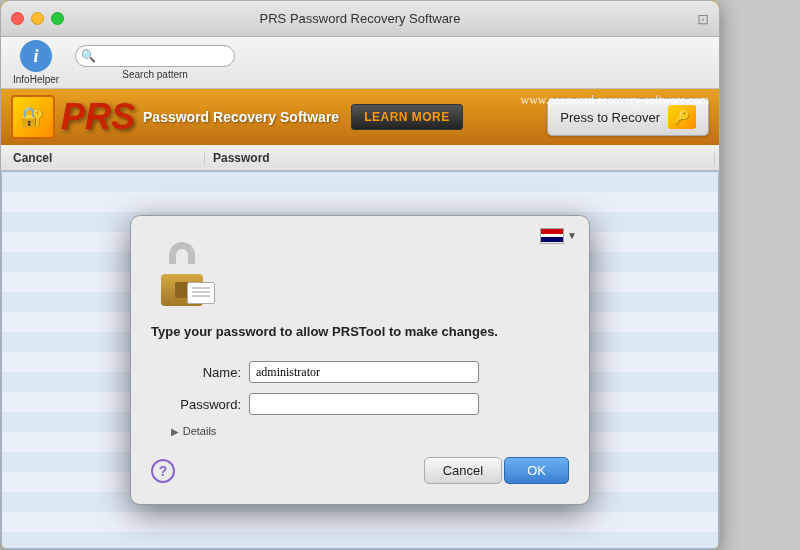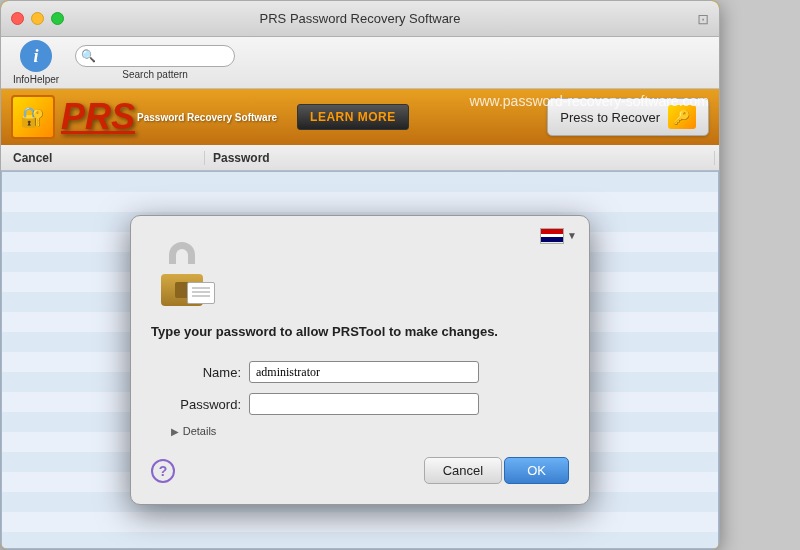"PRS" .banner-prs { margin-right: 2px -> 8px; text-decoration: underline -> none }
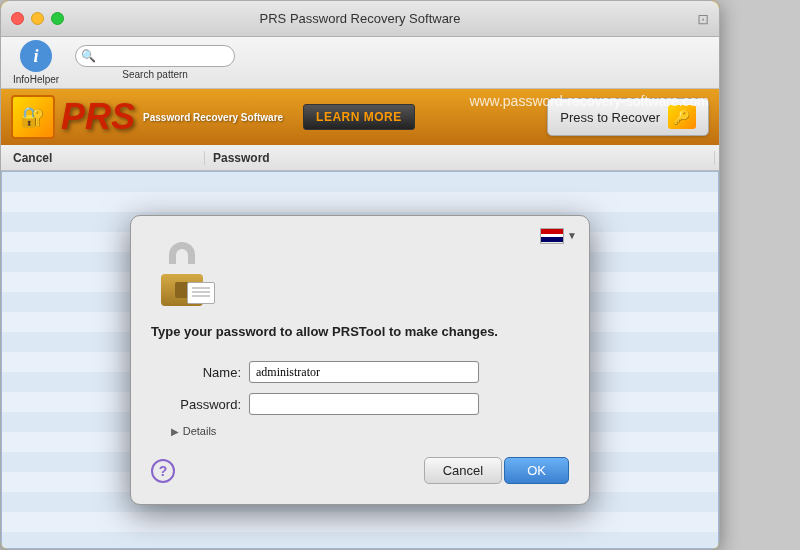"www.password-recovery-software.com" .banner-url { font-family: none -> Liberation Serif, serif; font-size: 14px -> 12px }
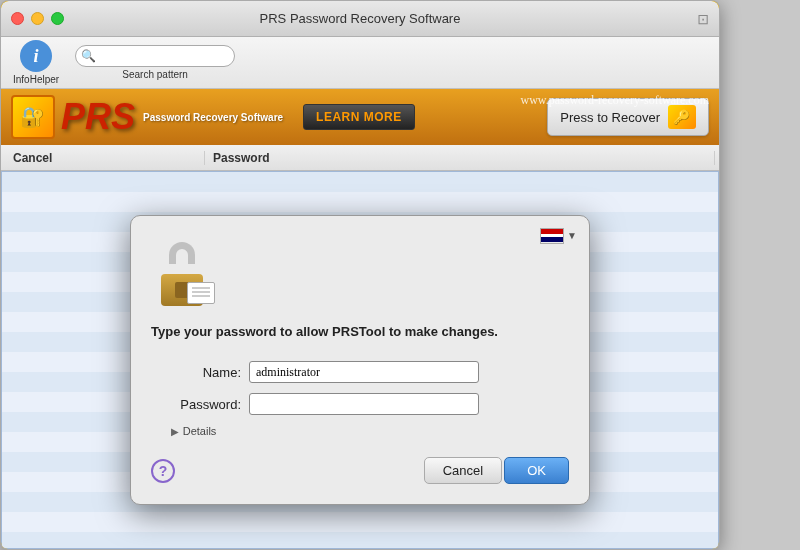"Password Recovery Software" .banner-text { font-size: 10px -> 14px; margin-right: 20px -> 12px }
